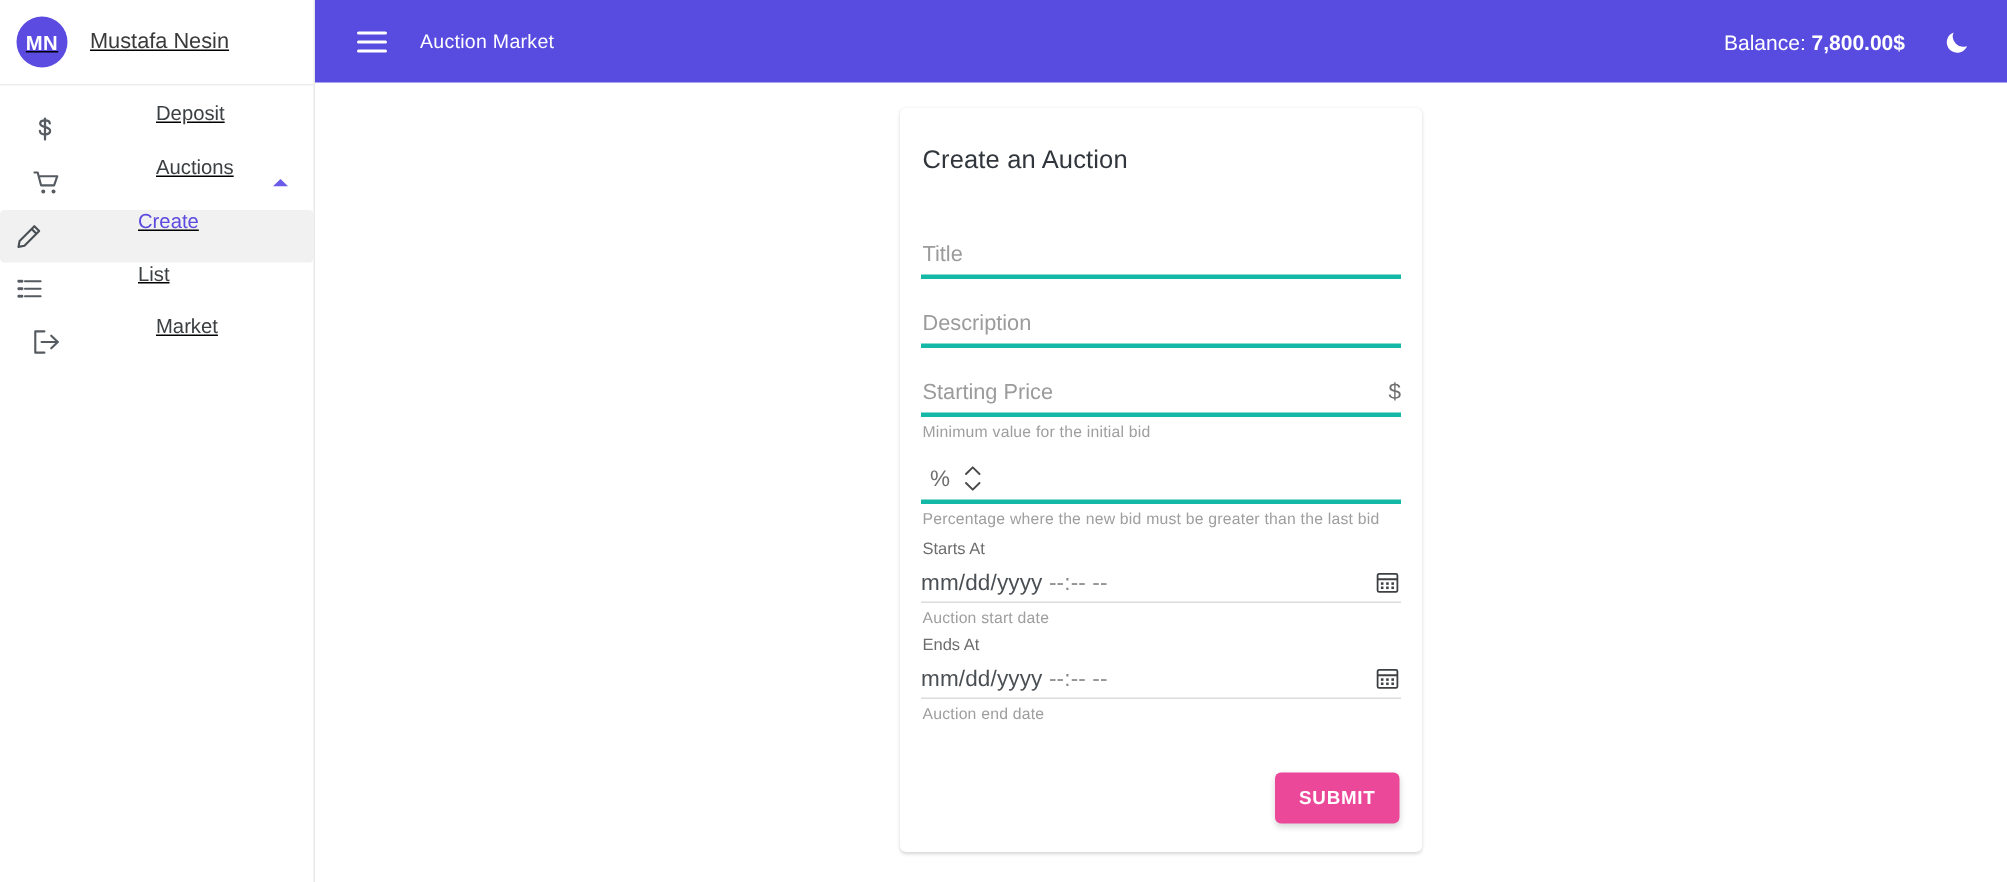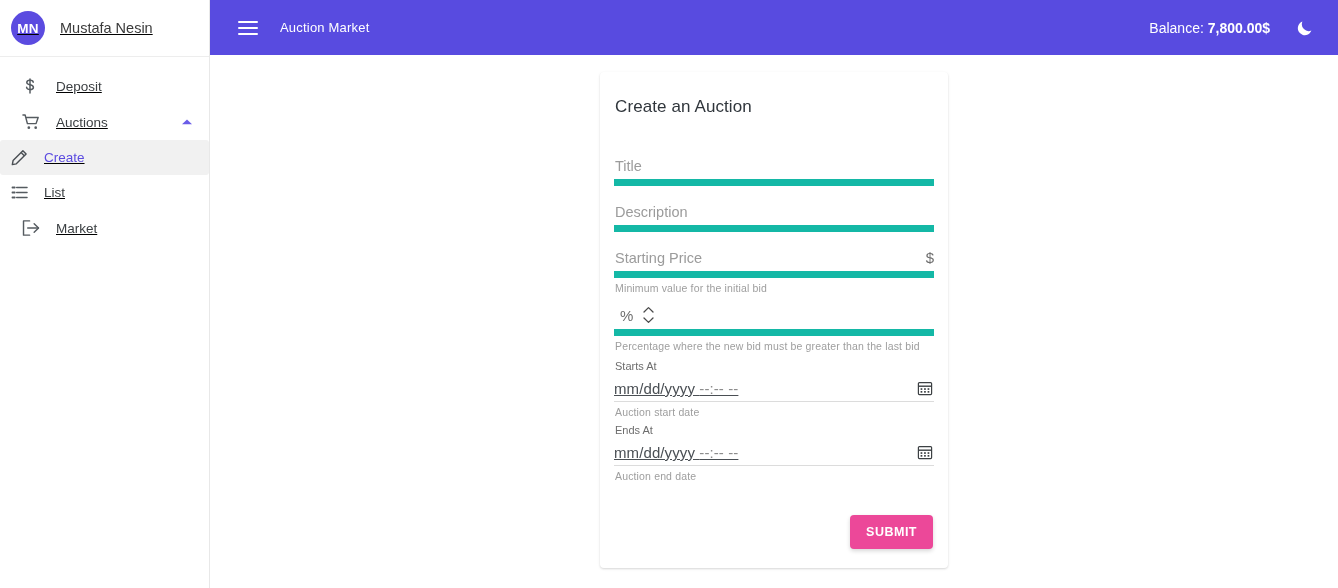"Deposit" .nav-item { align-items: center -> none; gap: none -> 48px }
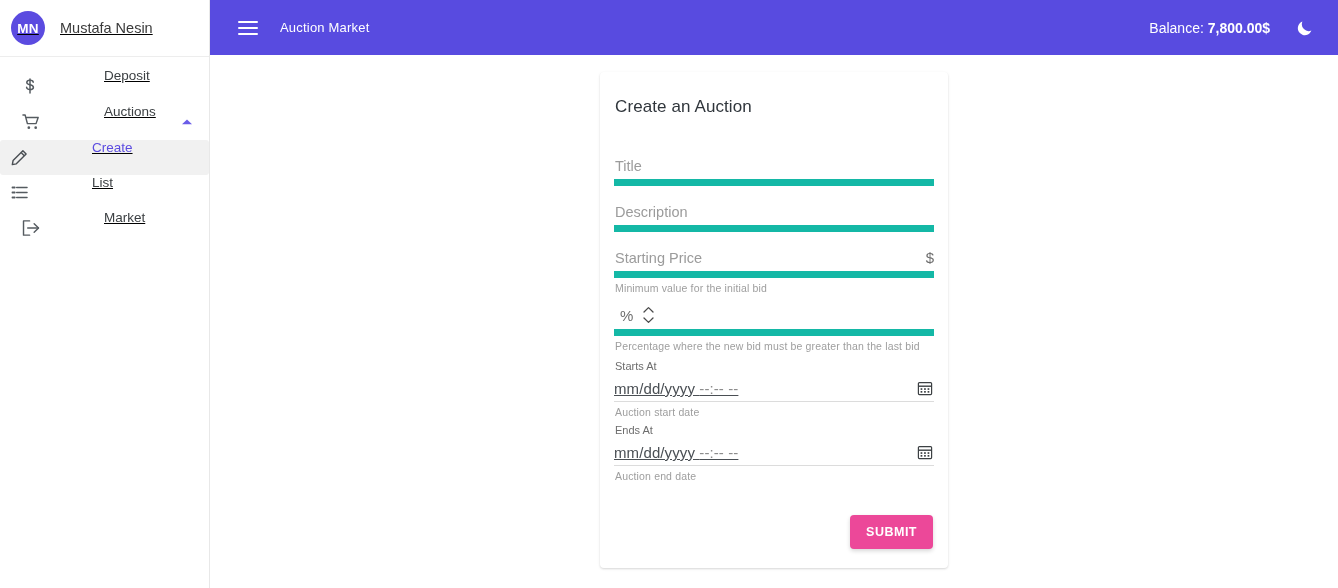"Title" .tf { border-bottom: 7px solid #14b8a6 -> 3px solid #14b8a6 }
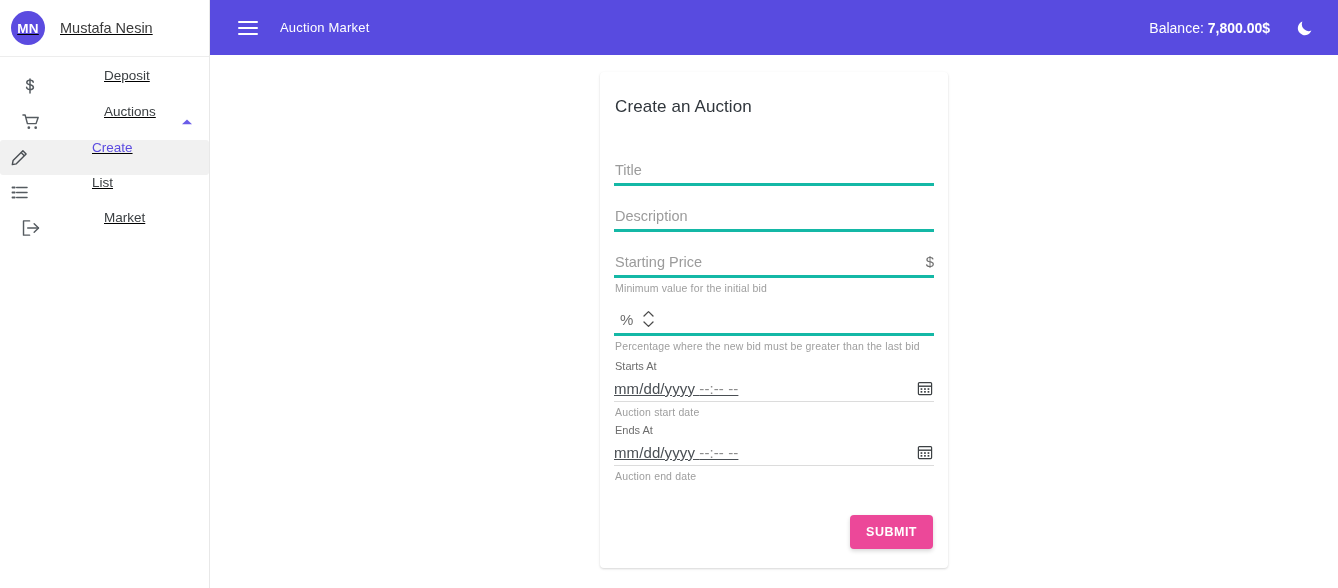"mm/dd/yyyy --:-- --" .dt-value { text-decoration: underline -> none }
